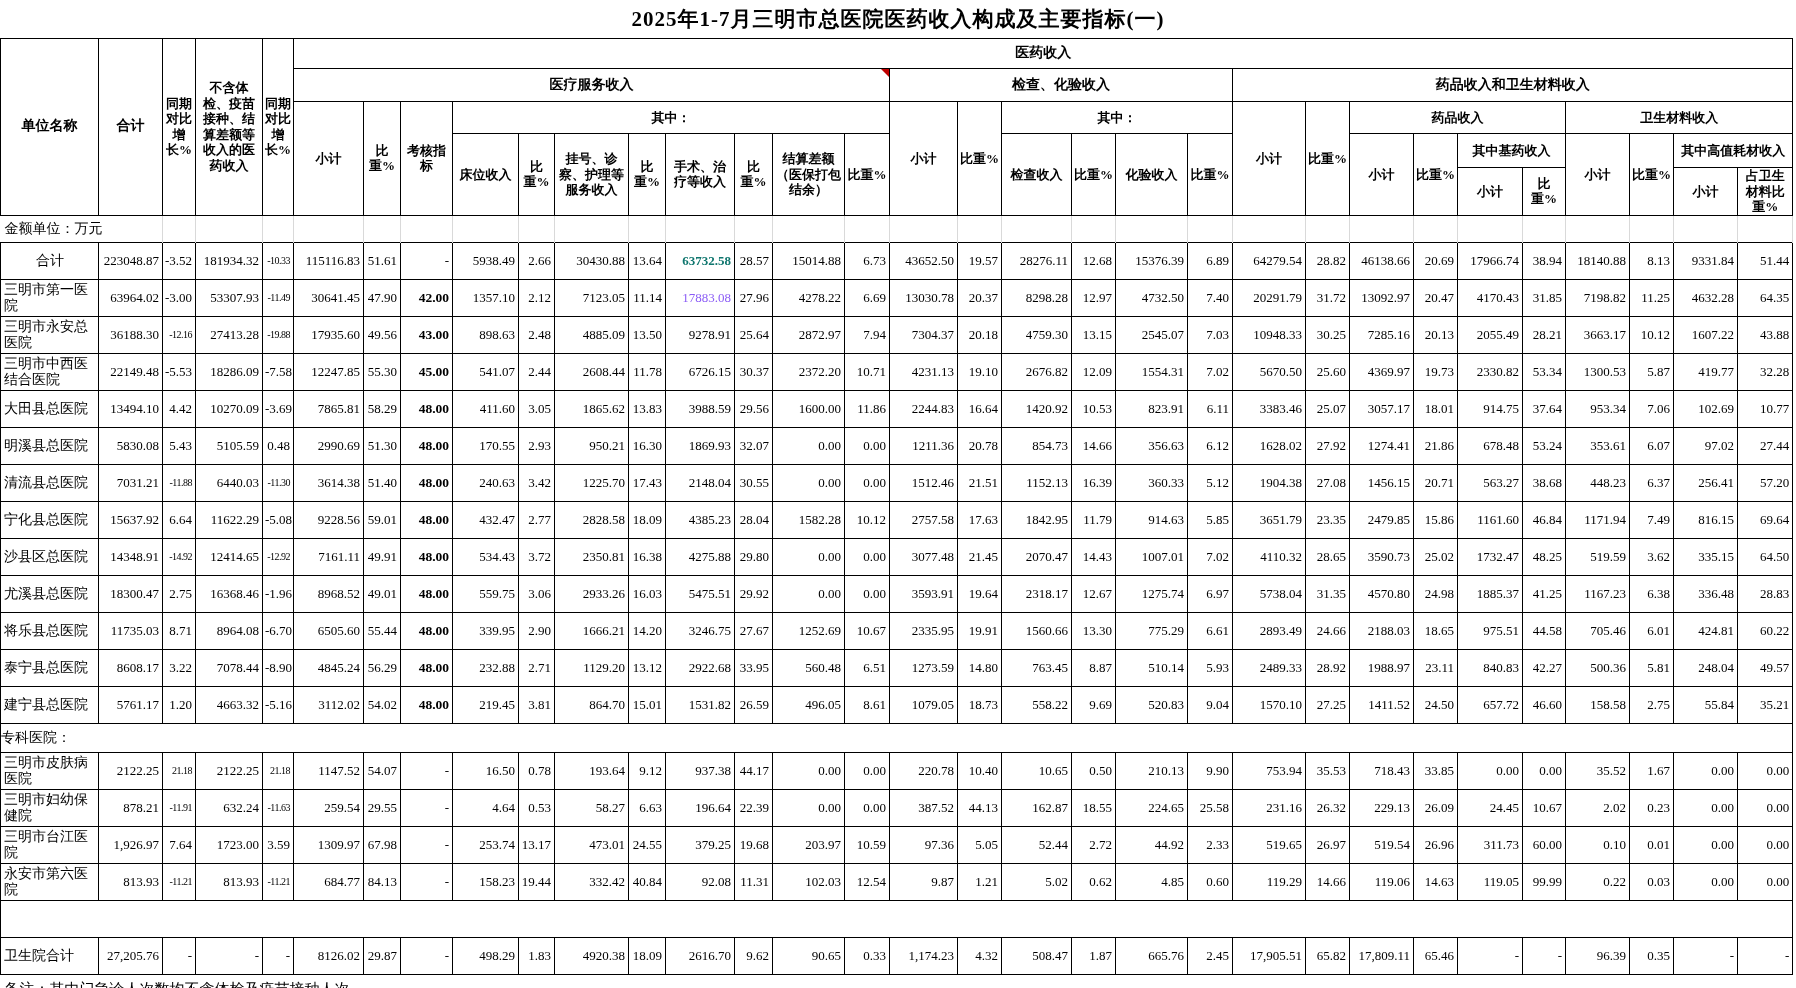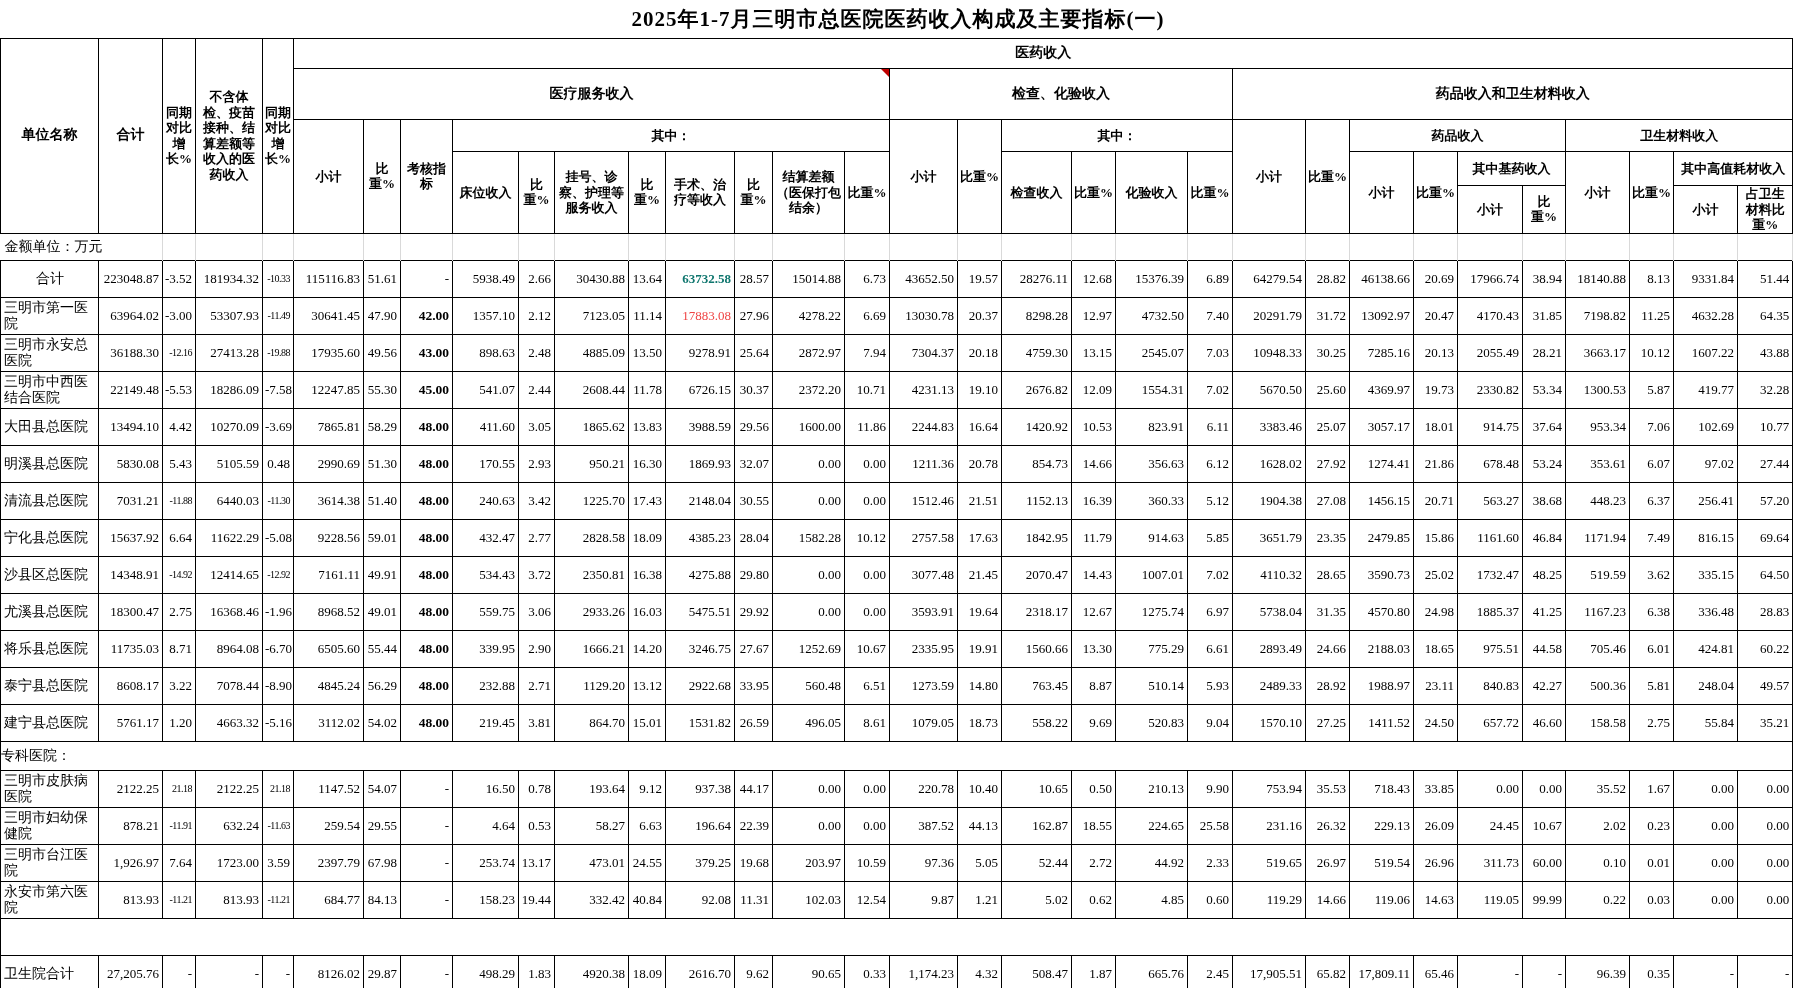"医疗服务收入" thead tr.hr2 { height: 51px -> 33px }
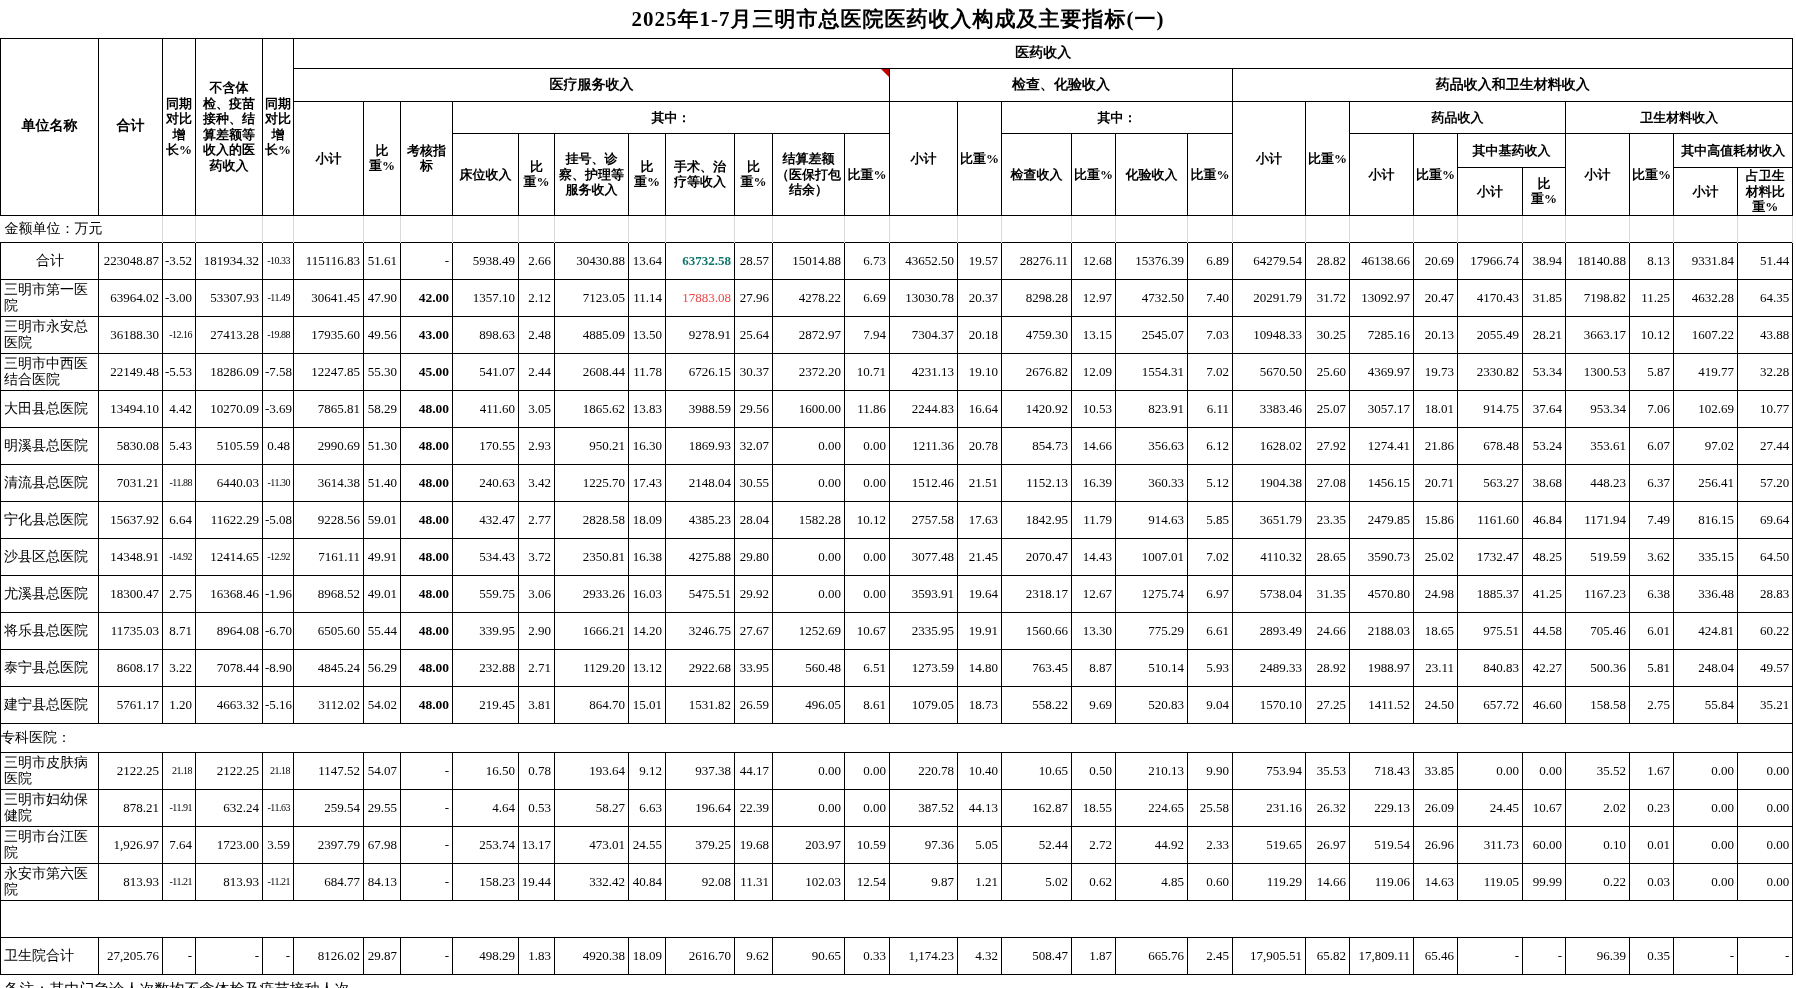"17883.08" td.num { color: #ef4444 -> #8b5cf6 }
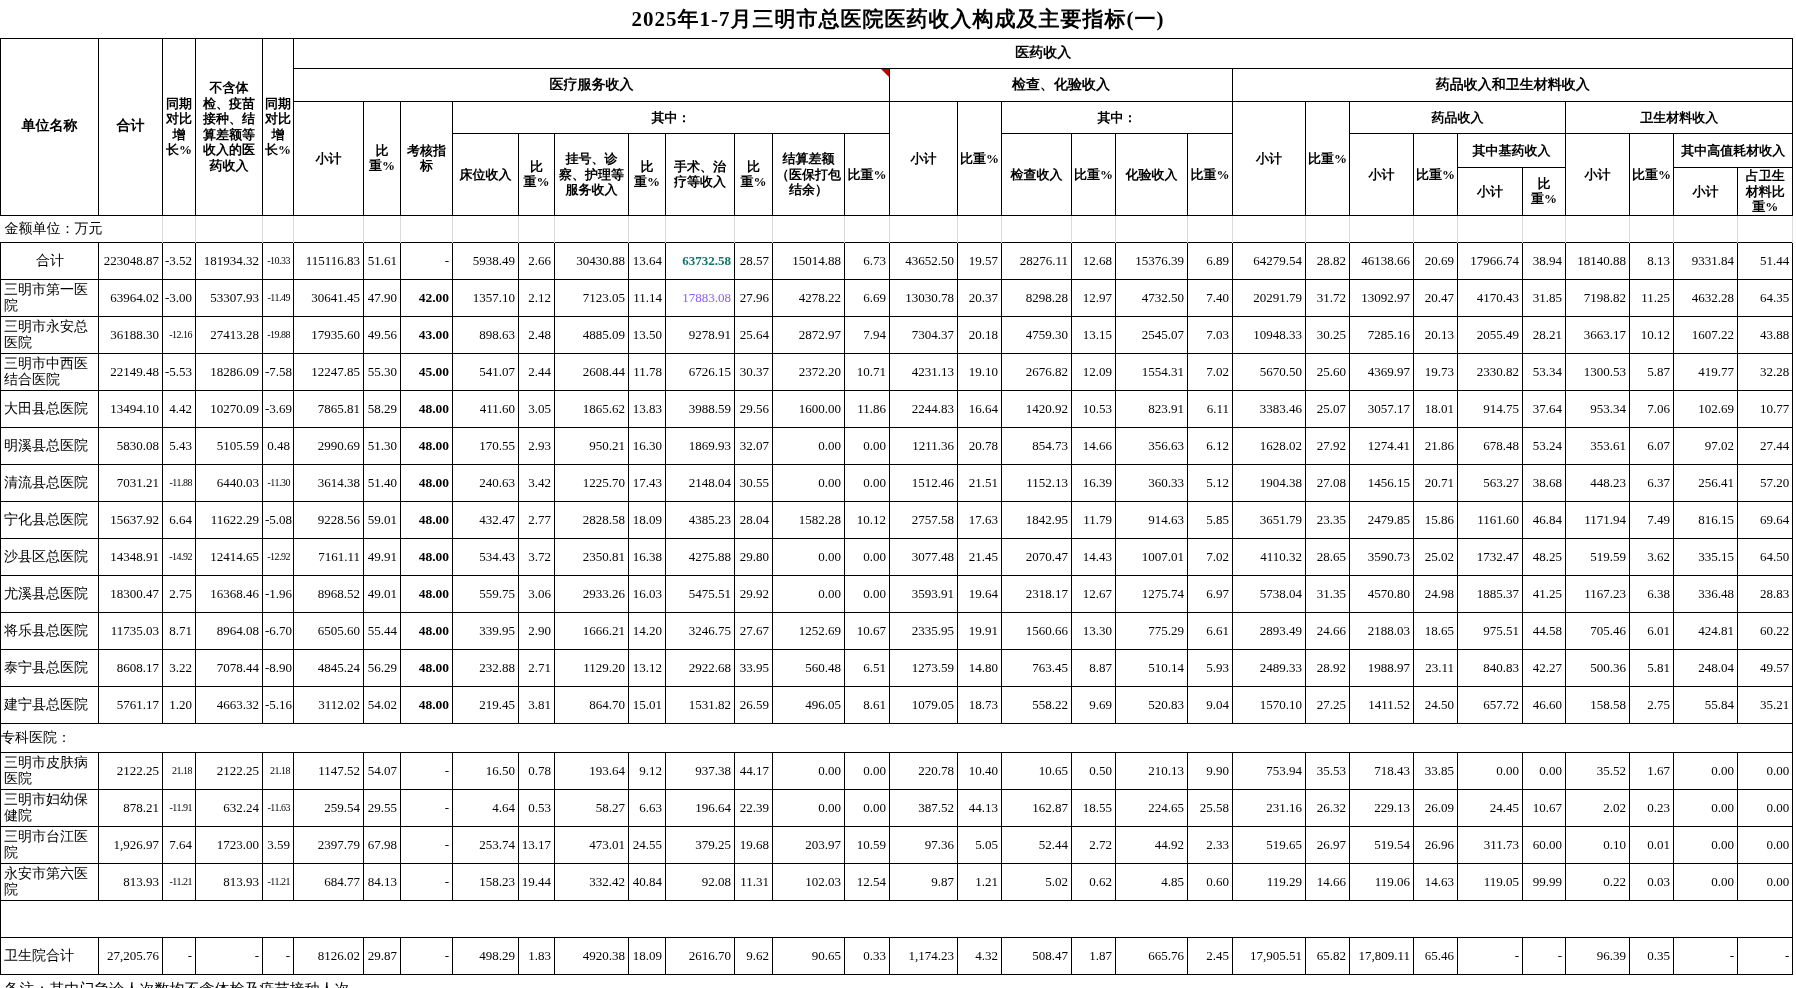"2397.79" td.num { text: 2397.79 -> 1309.97 }
